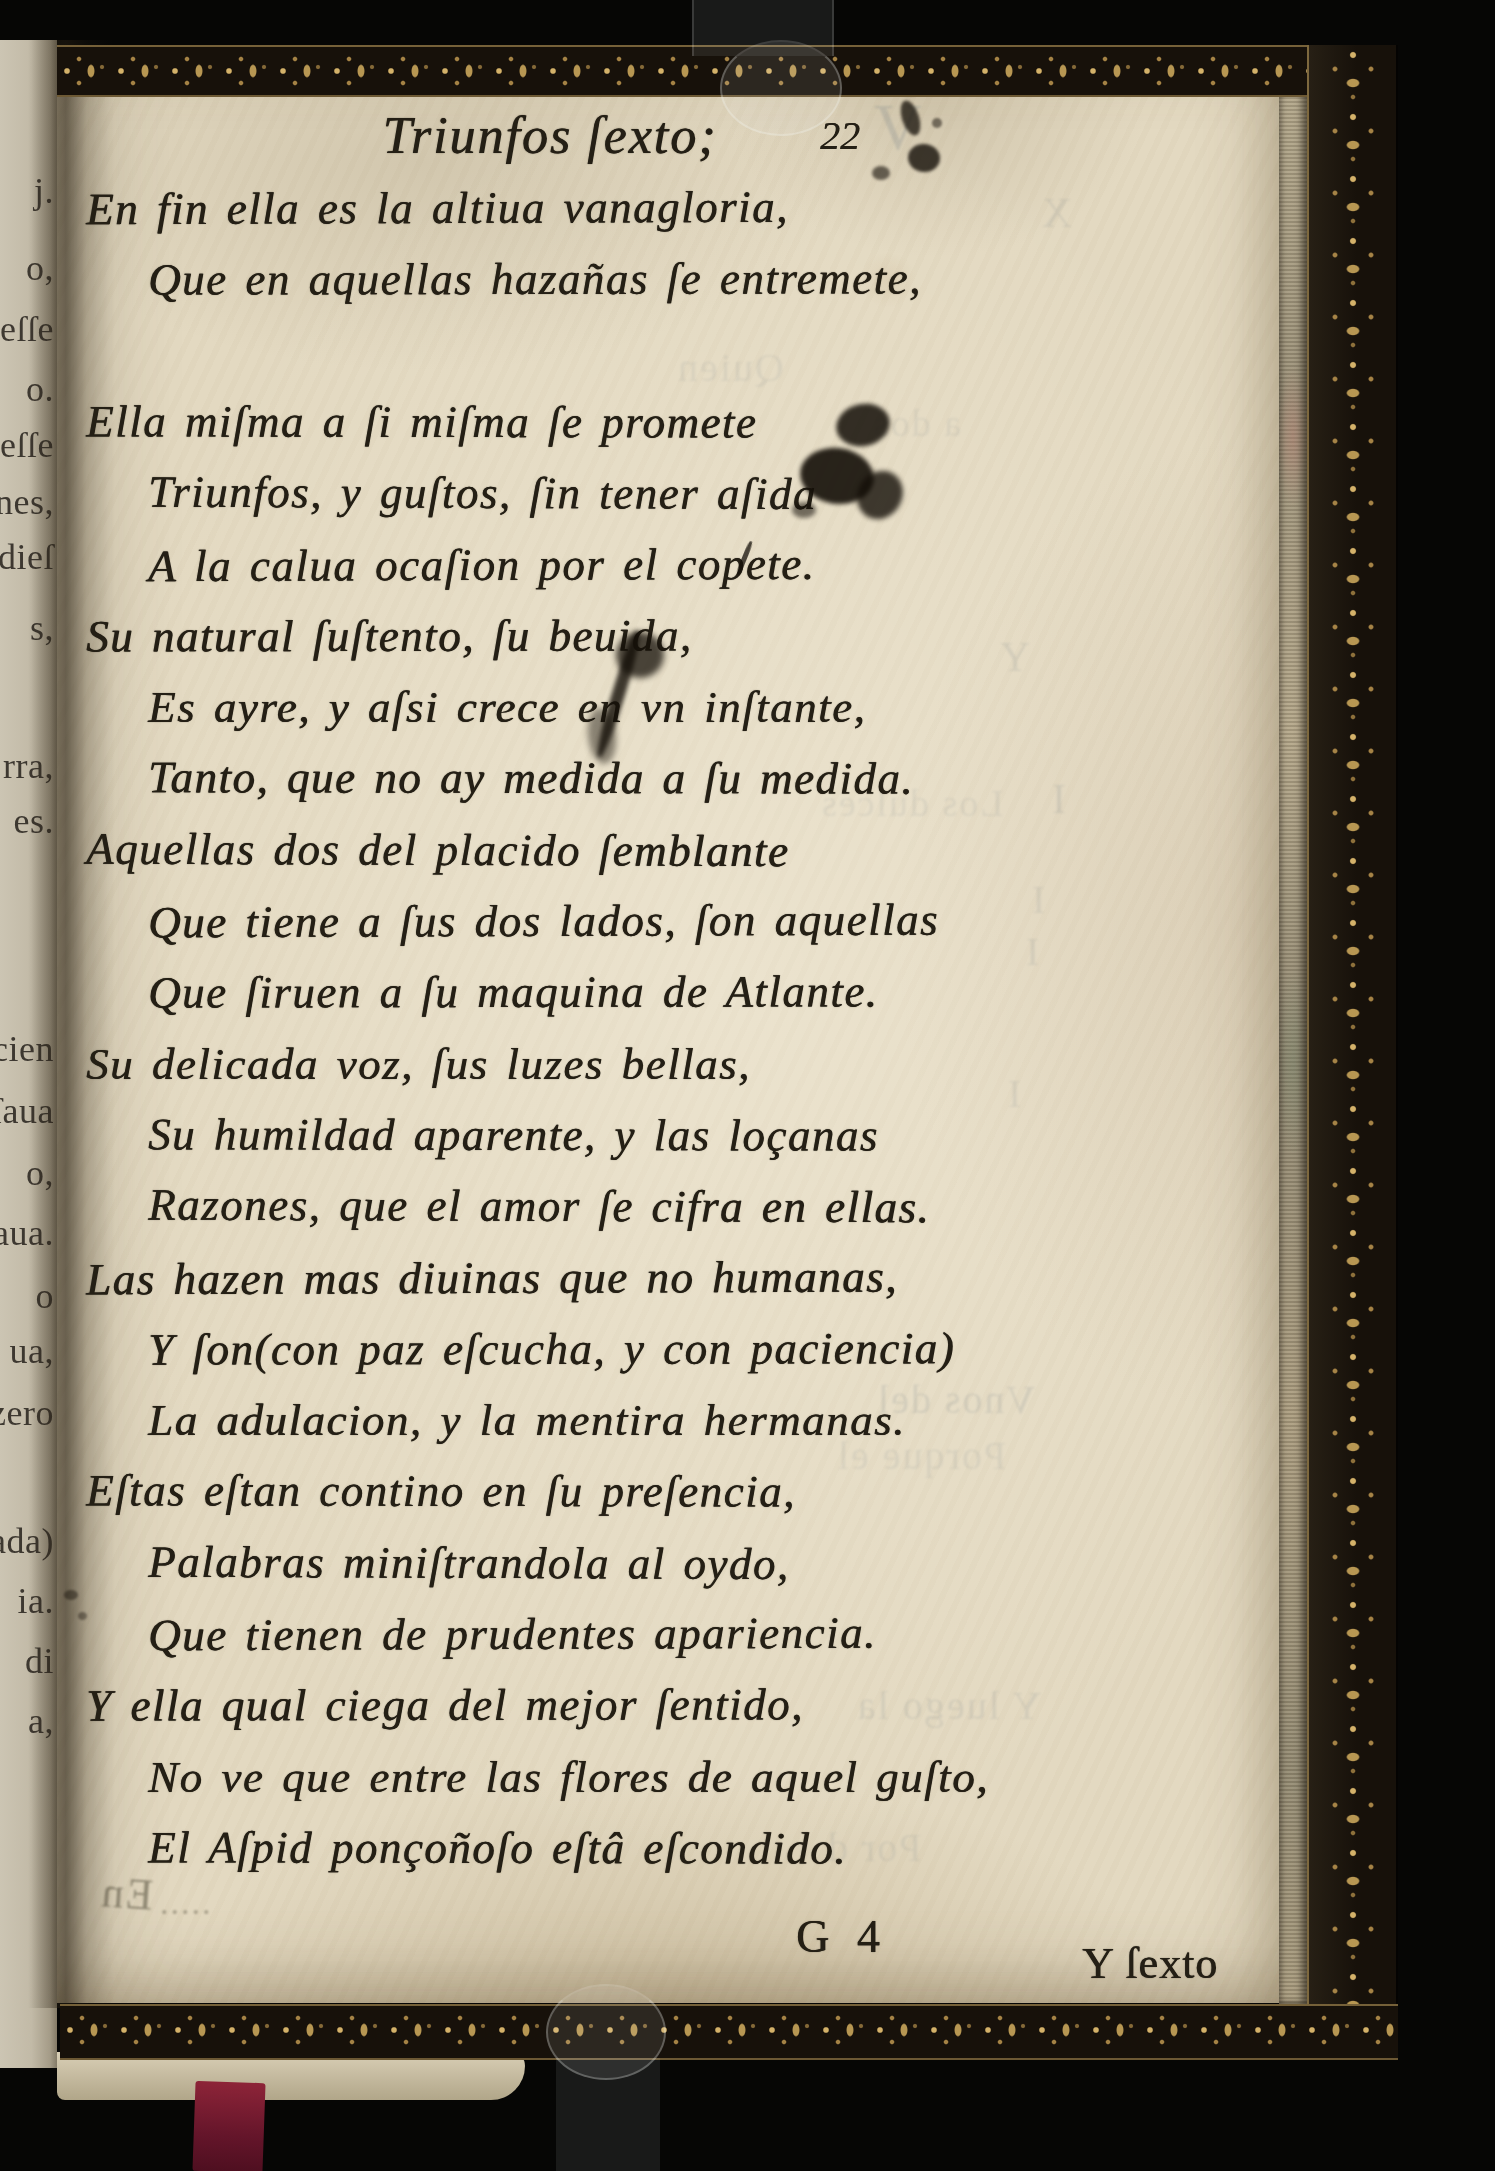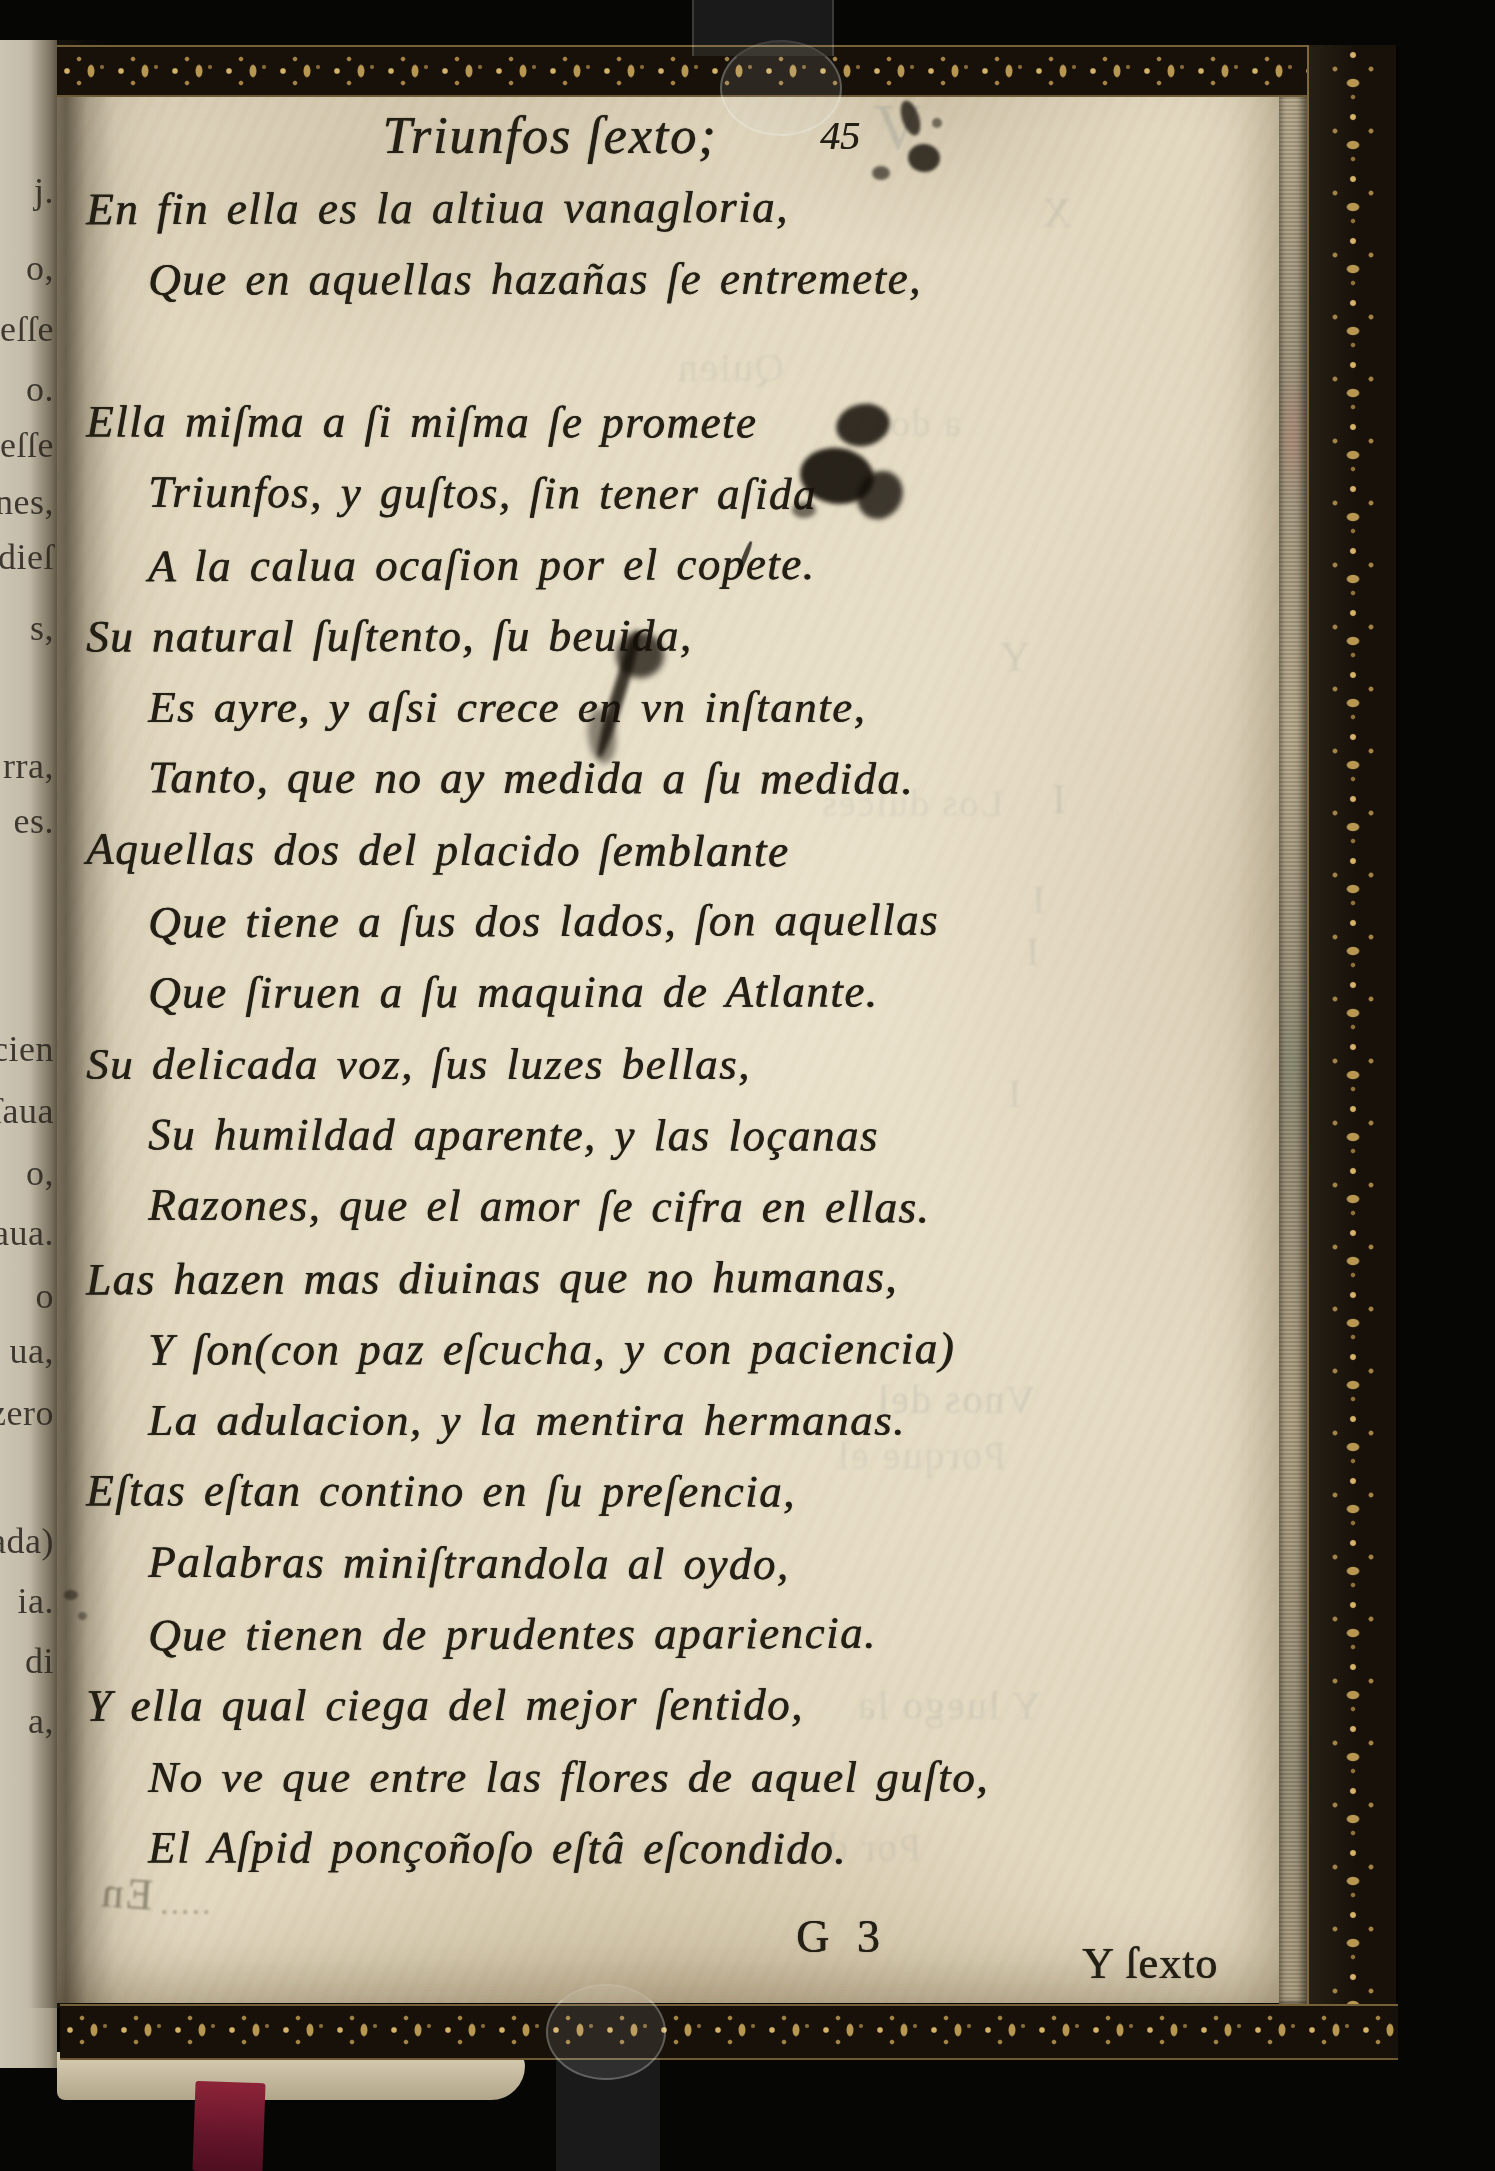"45" div.page-number { text: 45 -> 22 }
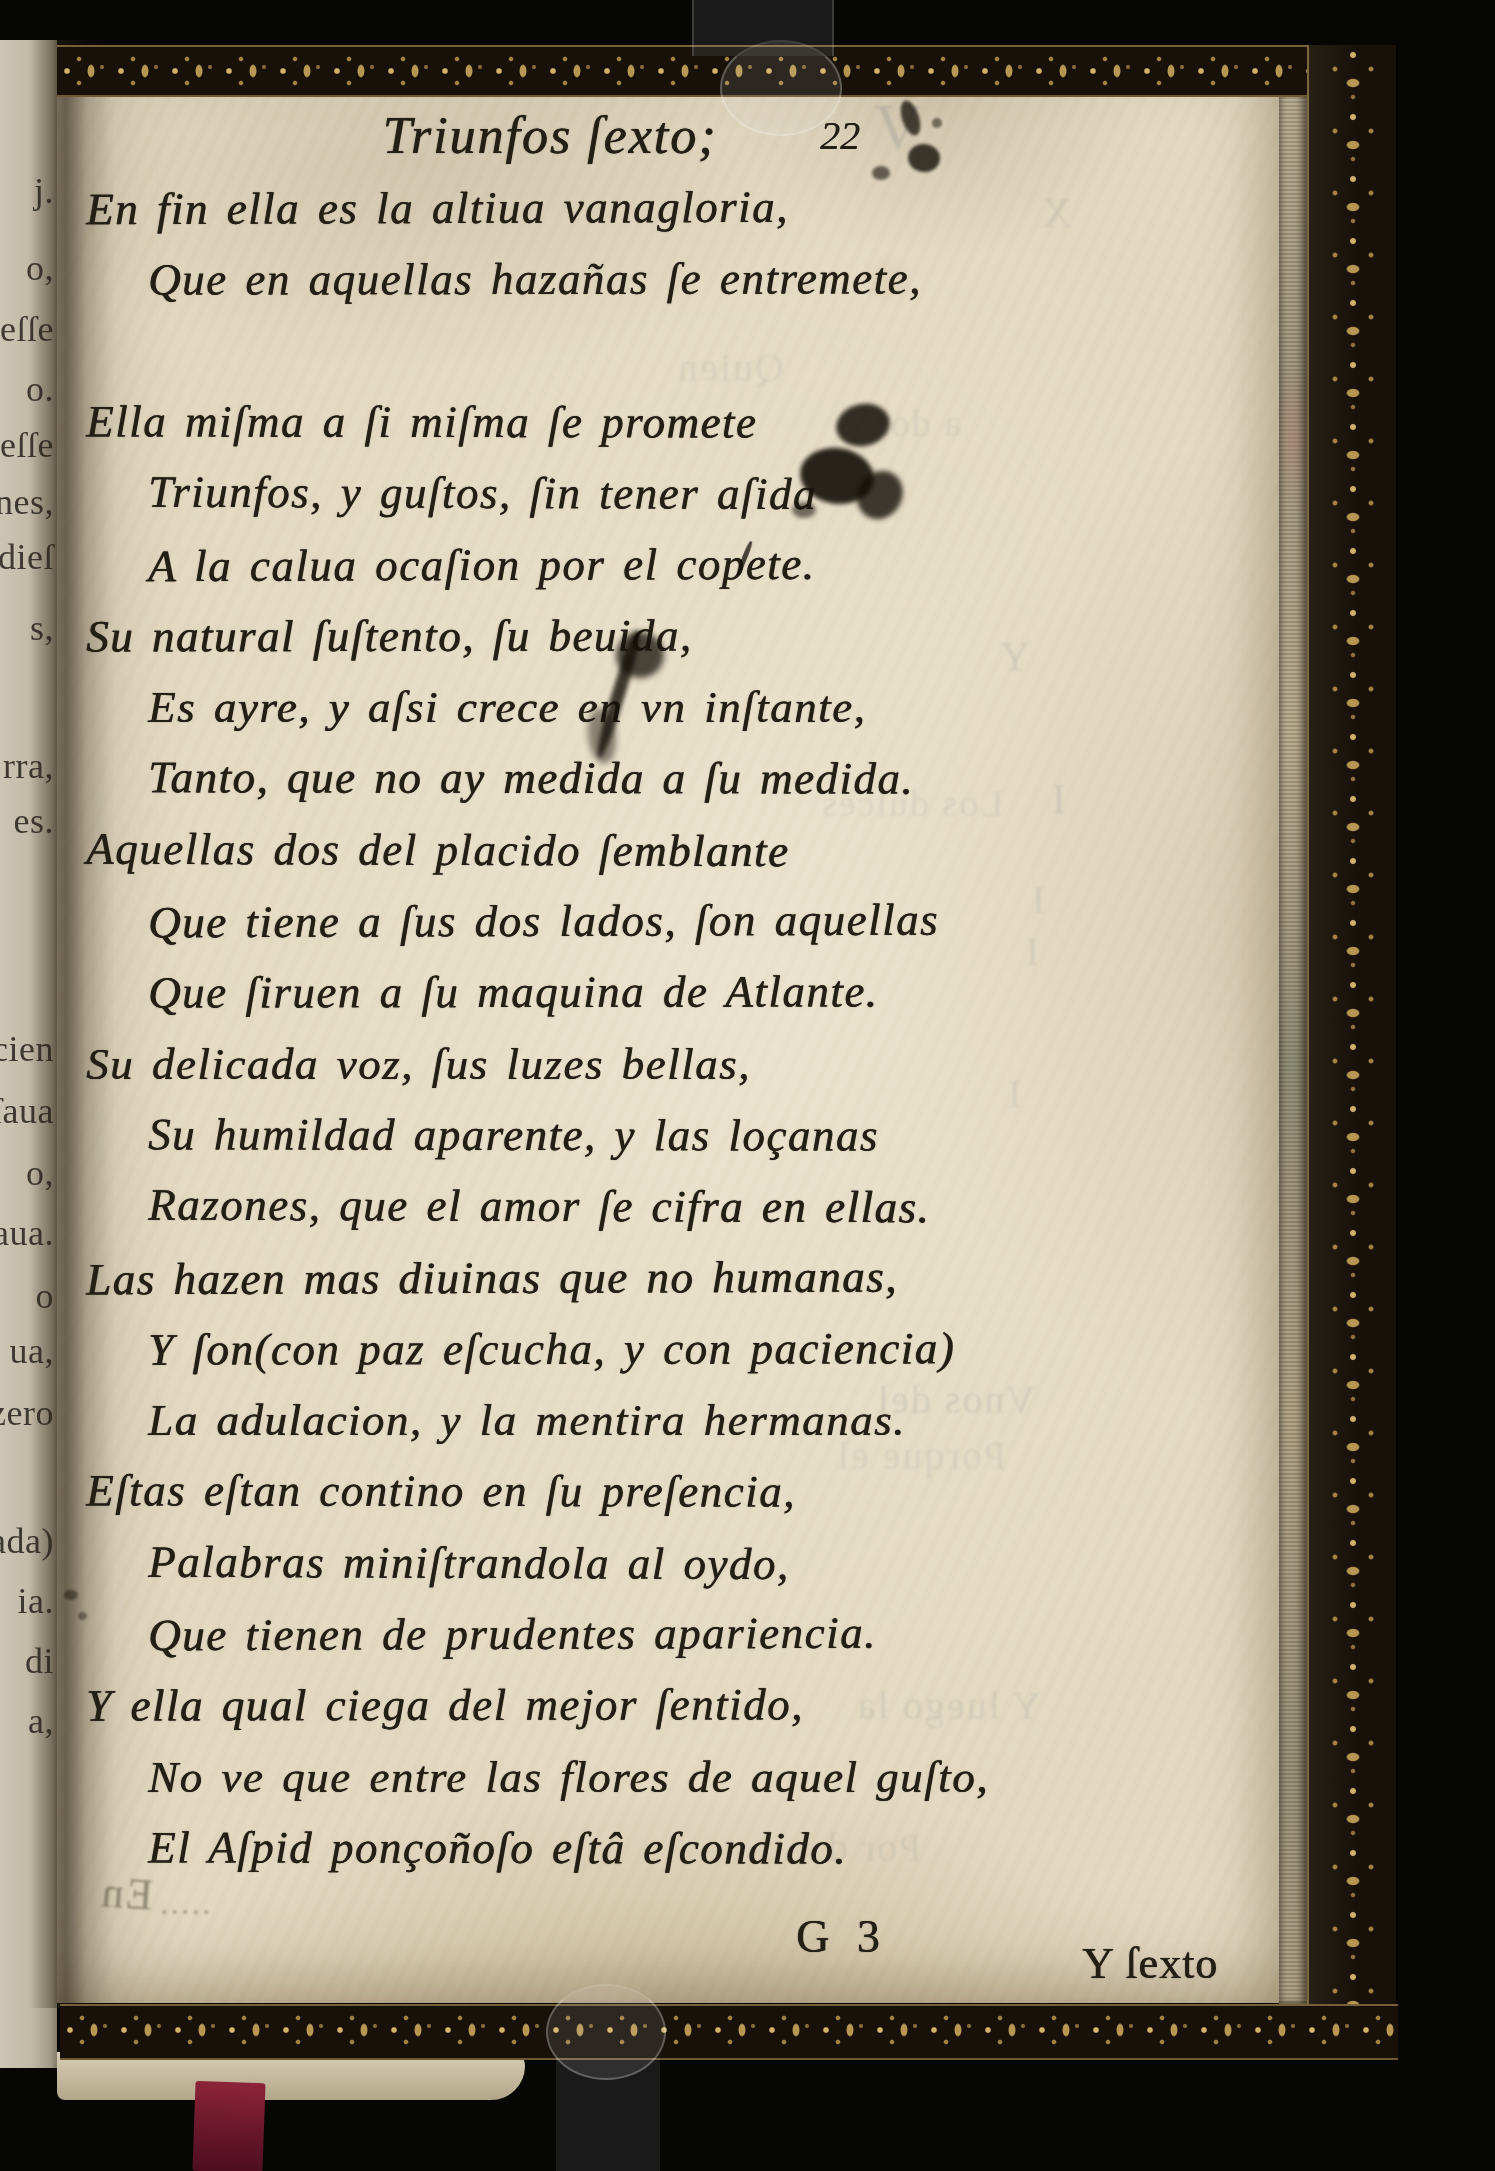"G 3" div.signature { text: 3 -> 4 }
